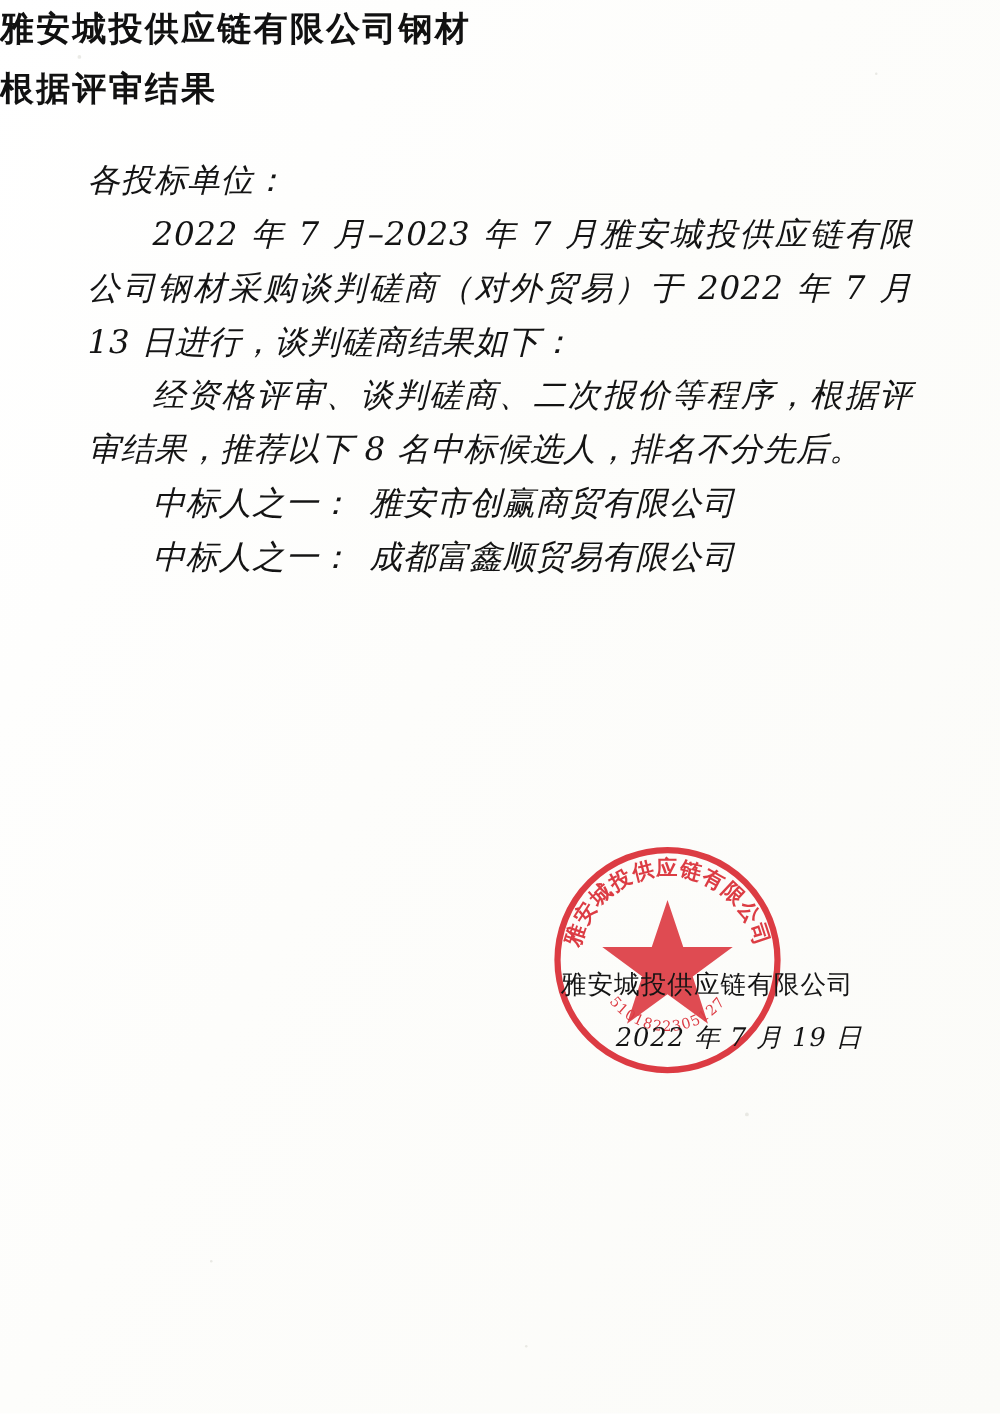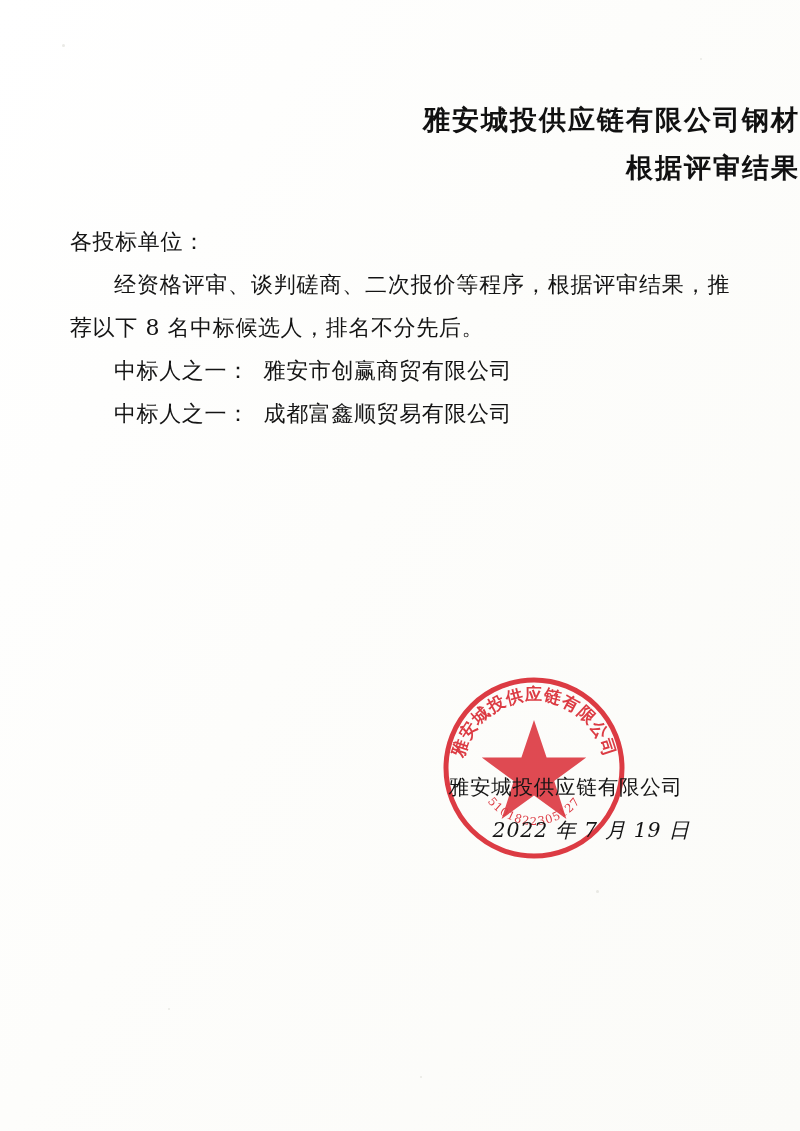"雅安城投供应链有限公司钢材" .title-block { padding-top: 96px -> none; text-align: right -> left }
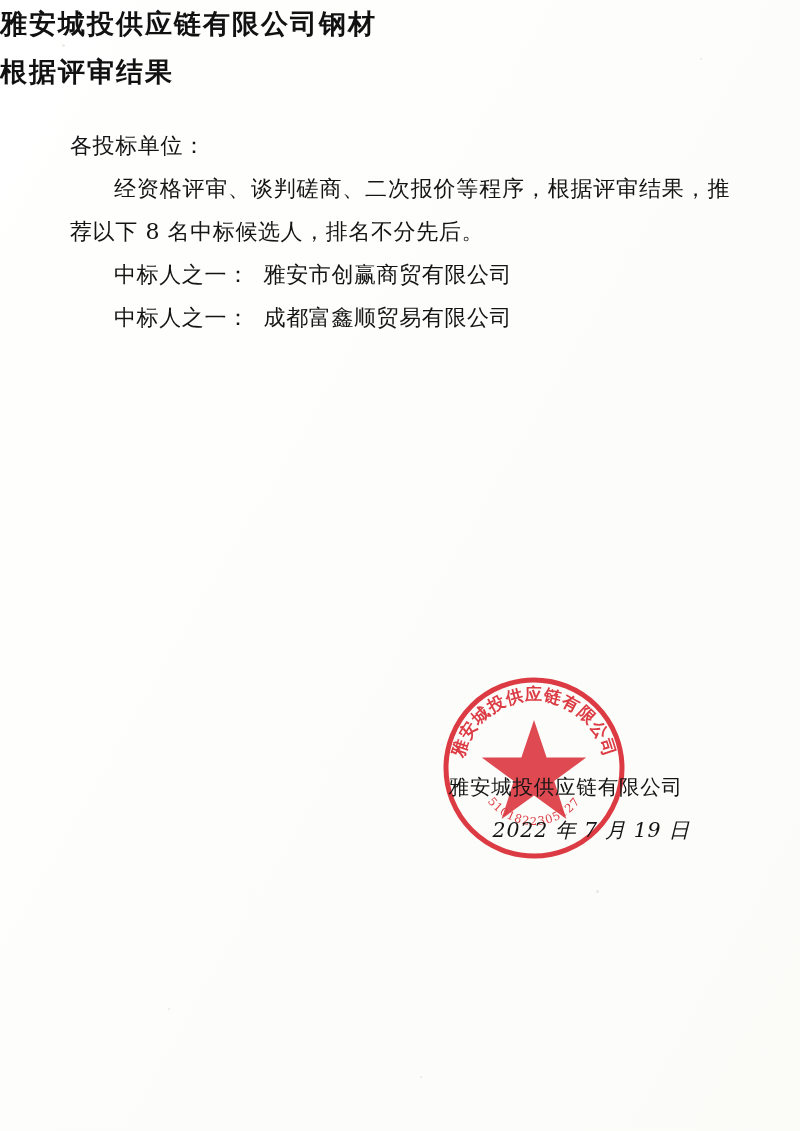"各投标单位：" .body-block { font-size: 22px -> 26px; font-style: none -> italic }
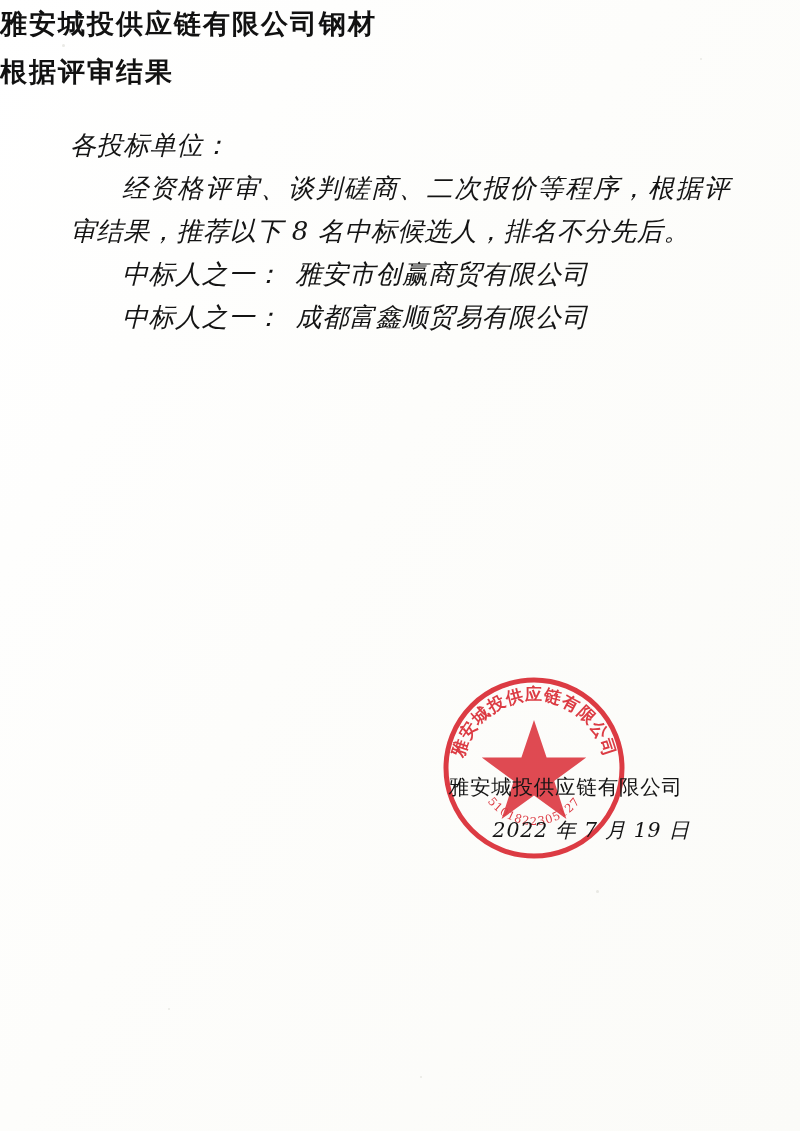"2022 年 7 月–2023 年" p.para { html: none -> <p>2022 年 7 月–2023 年 7 月雅安城投供应链有限公司钢材采购谈判磋商（对外贸易）于 2022 年 7 月 13 日进行，谈判磋商结果如下：</p> }
